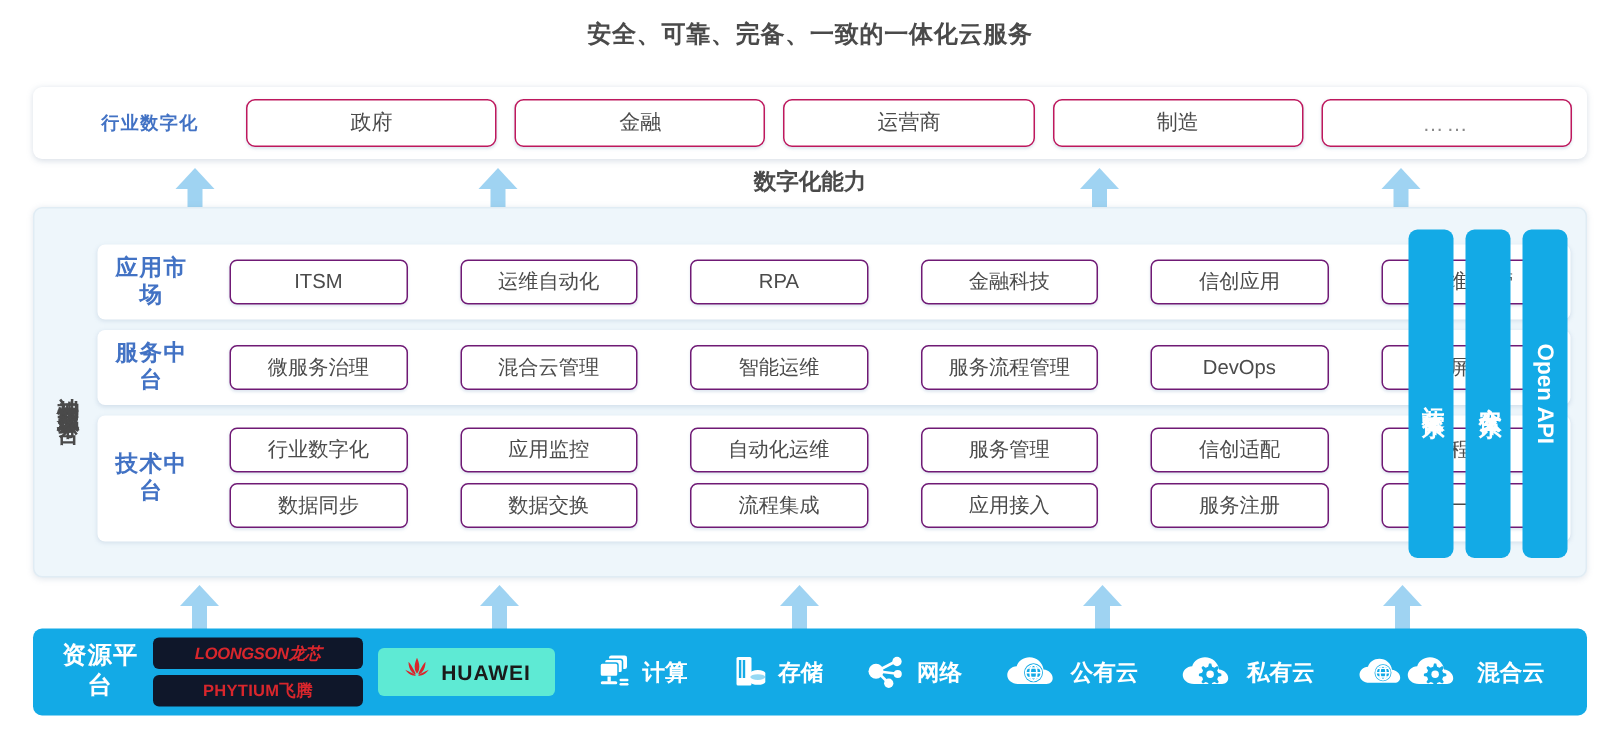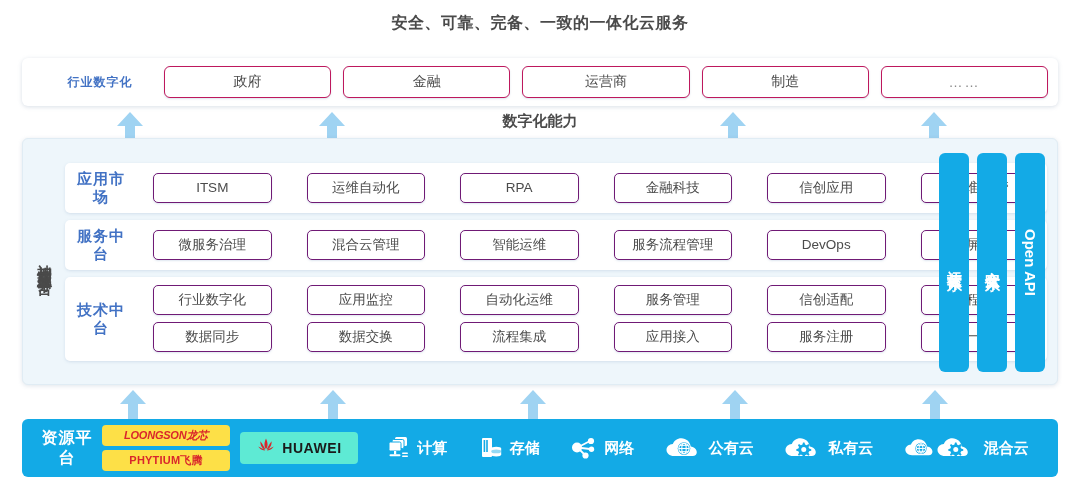"LOONGSON龙芯" .logo-chip { background: #fde047 -> #0f172a; width: 128px -> 140px }
